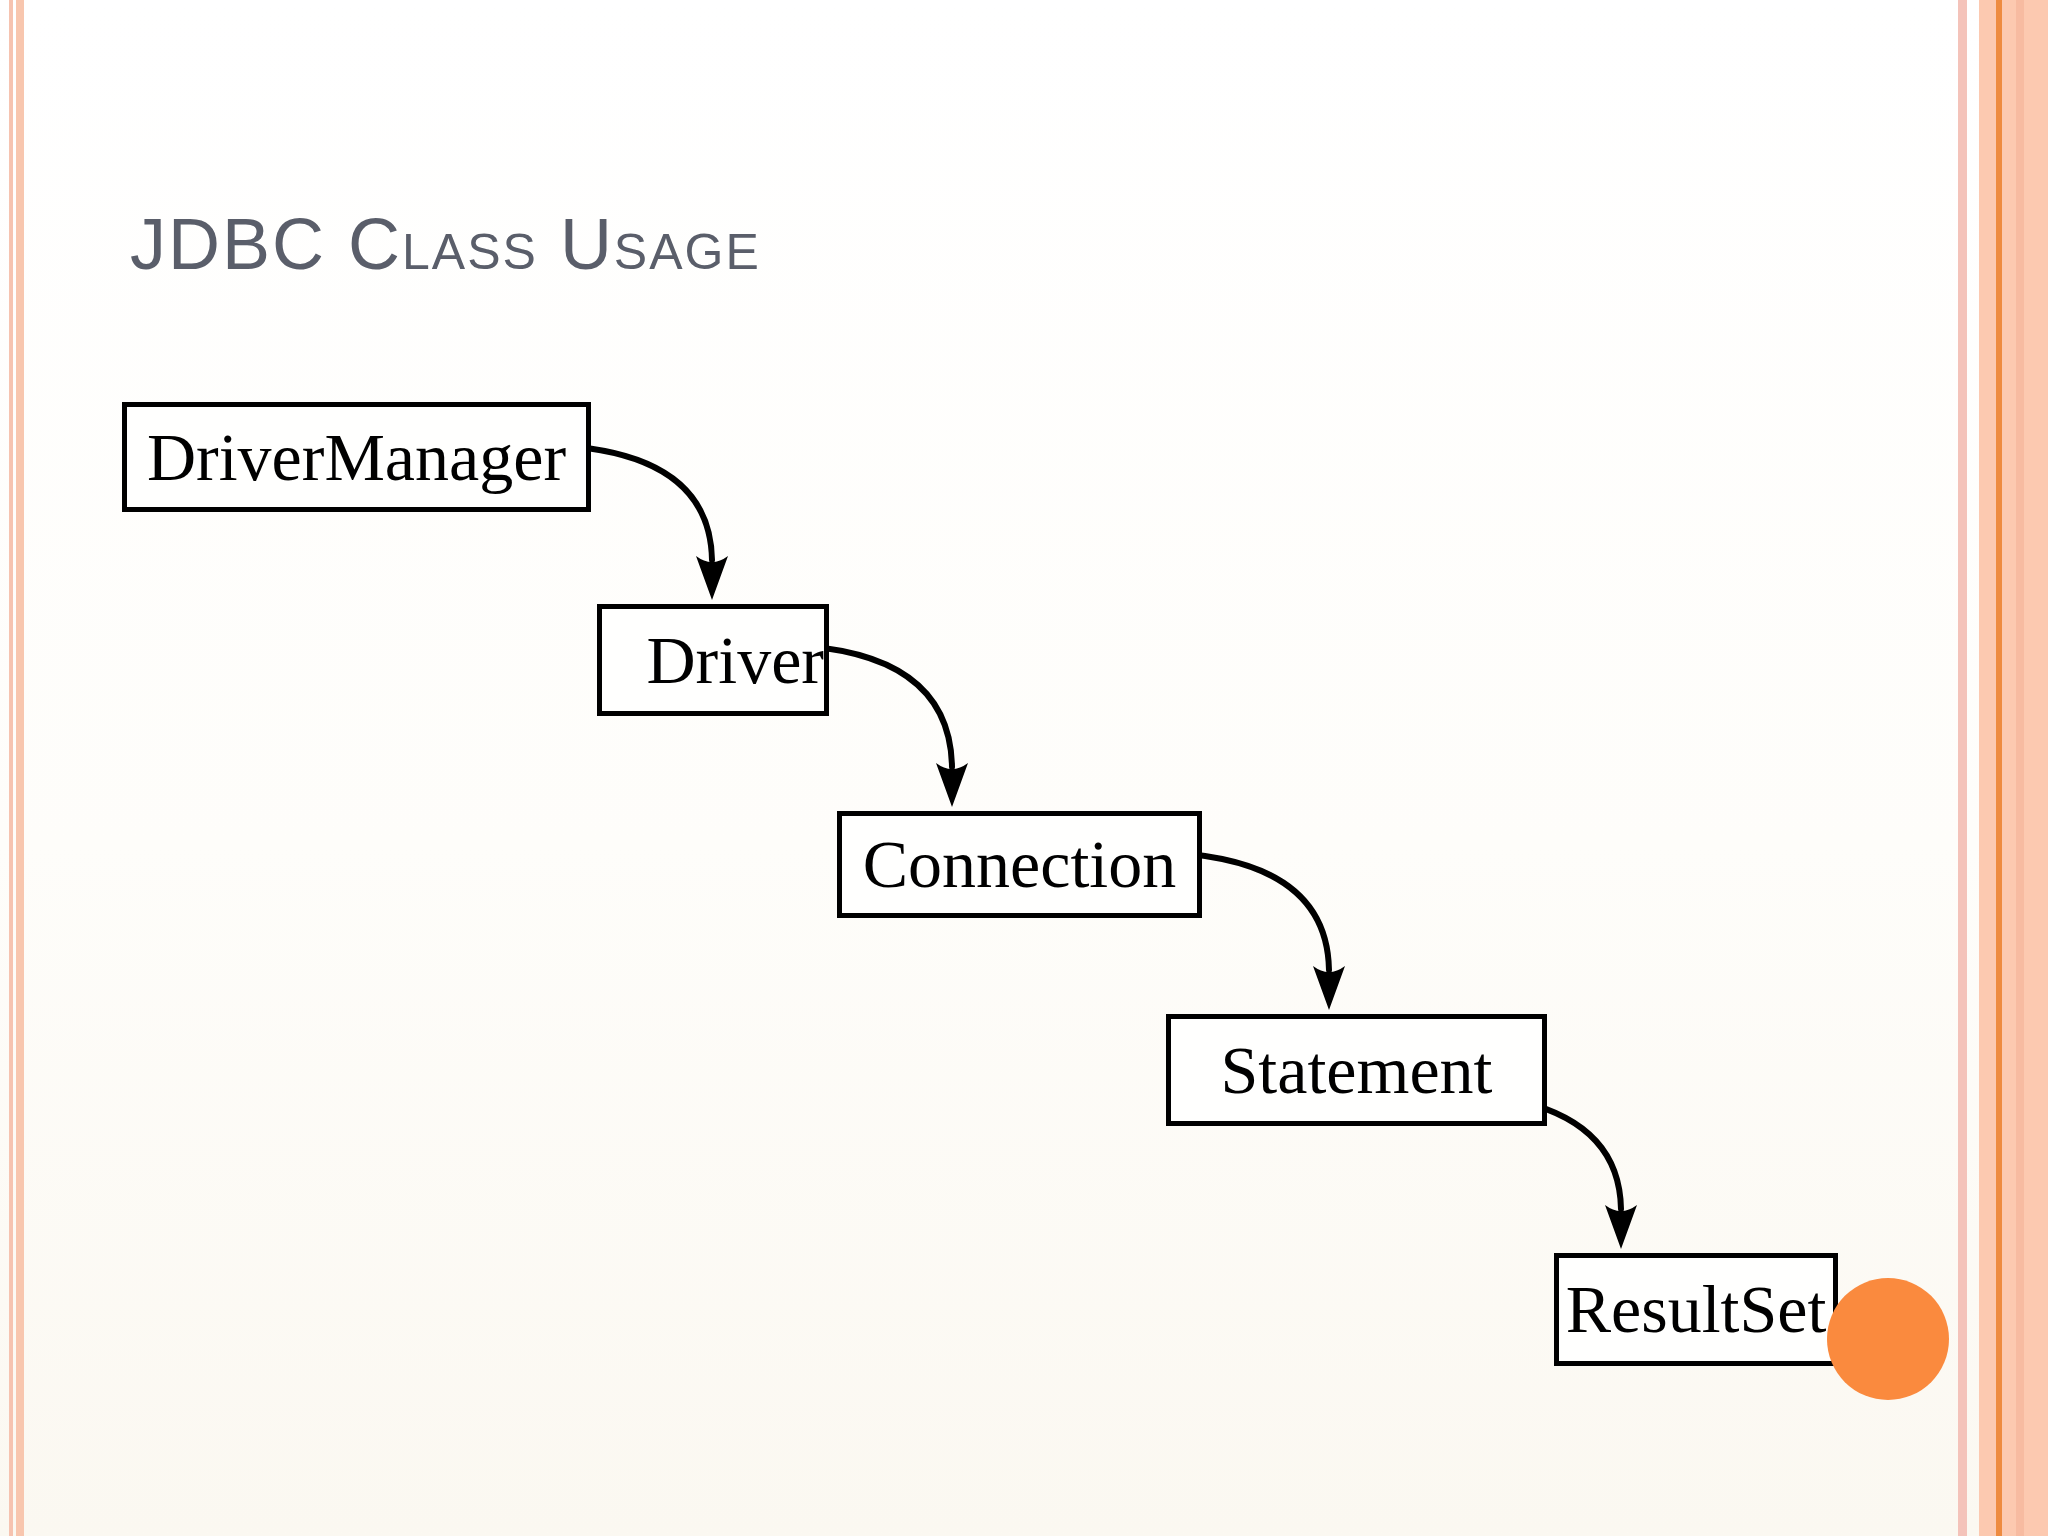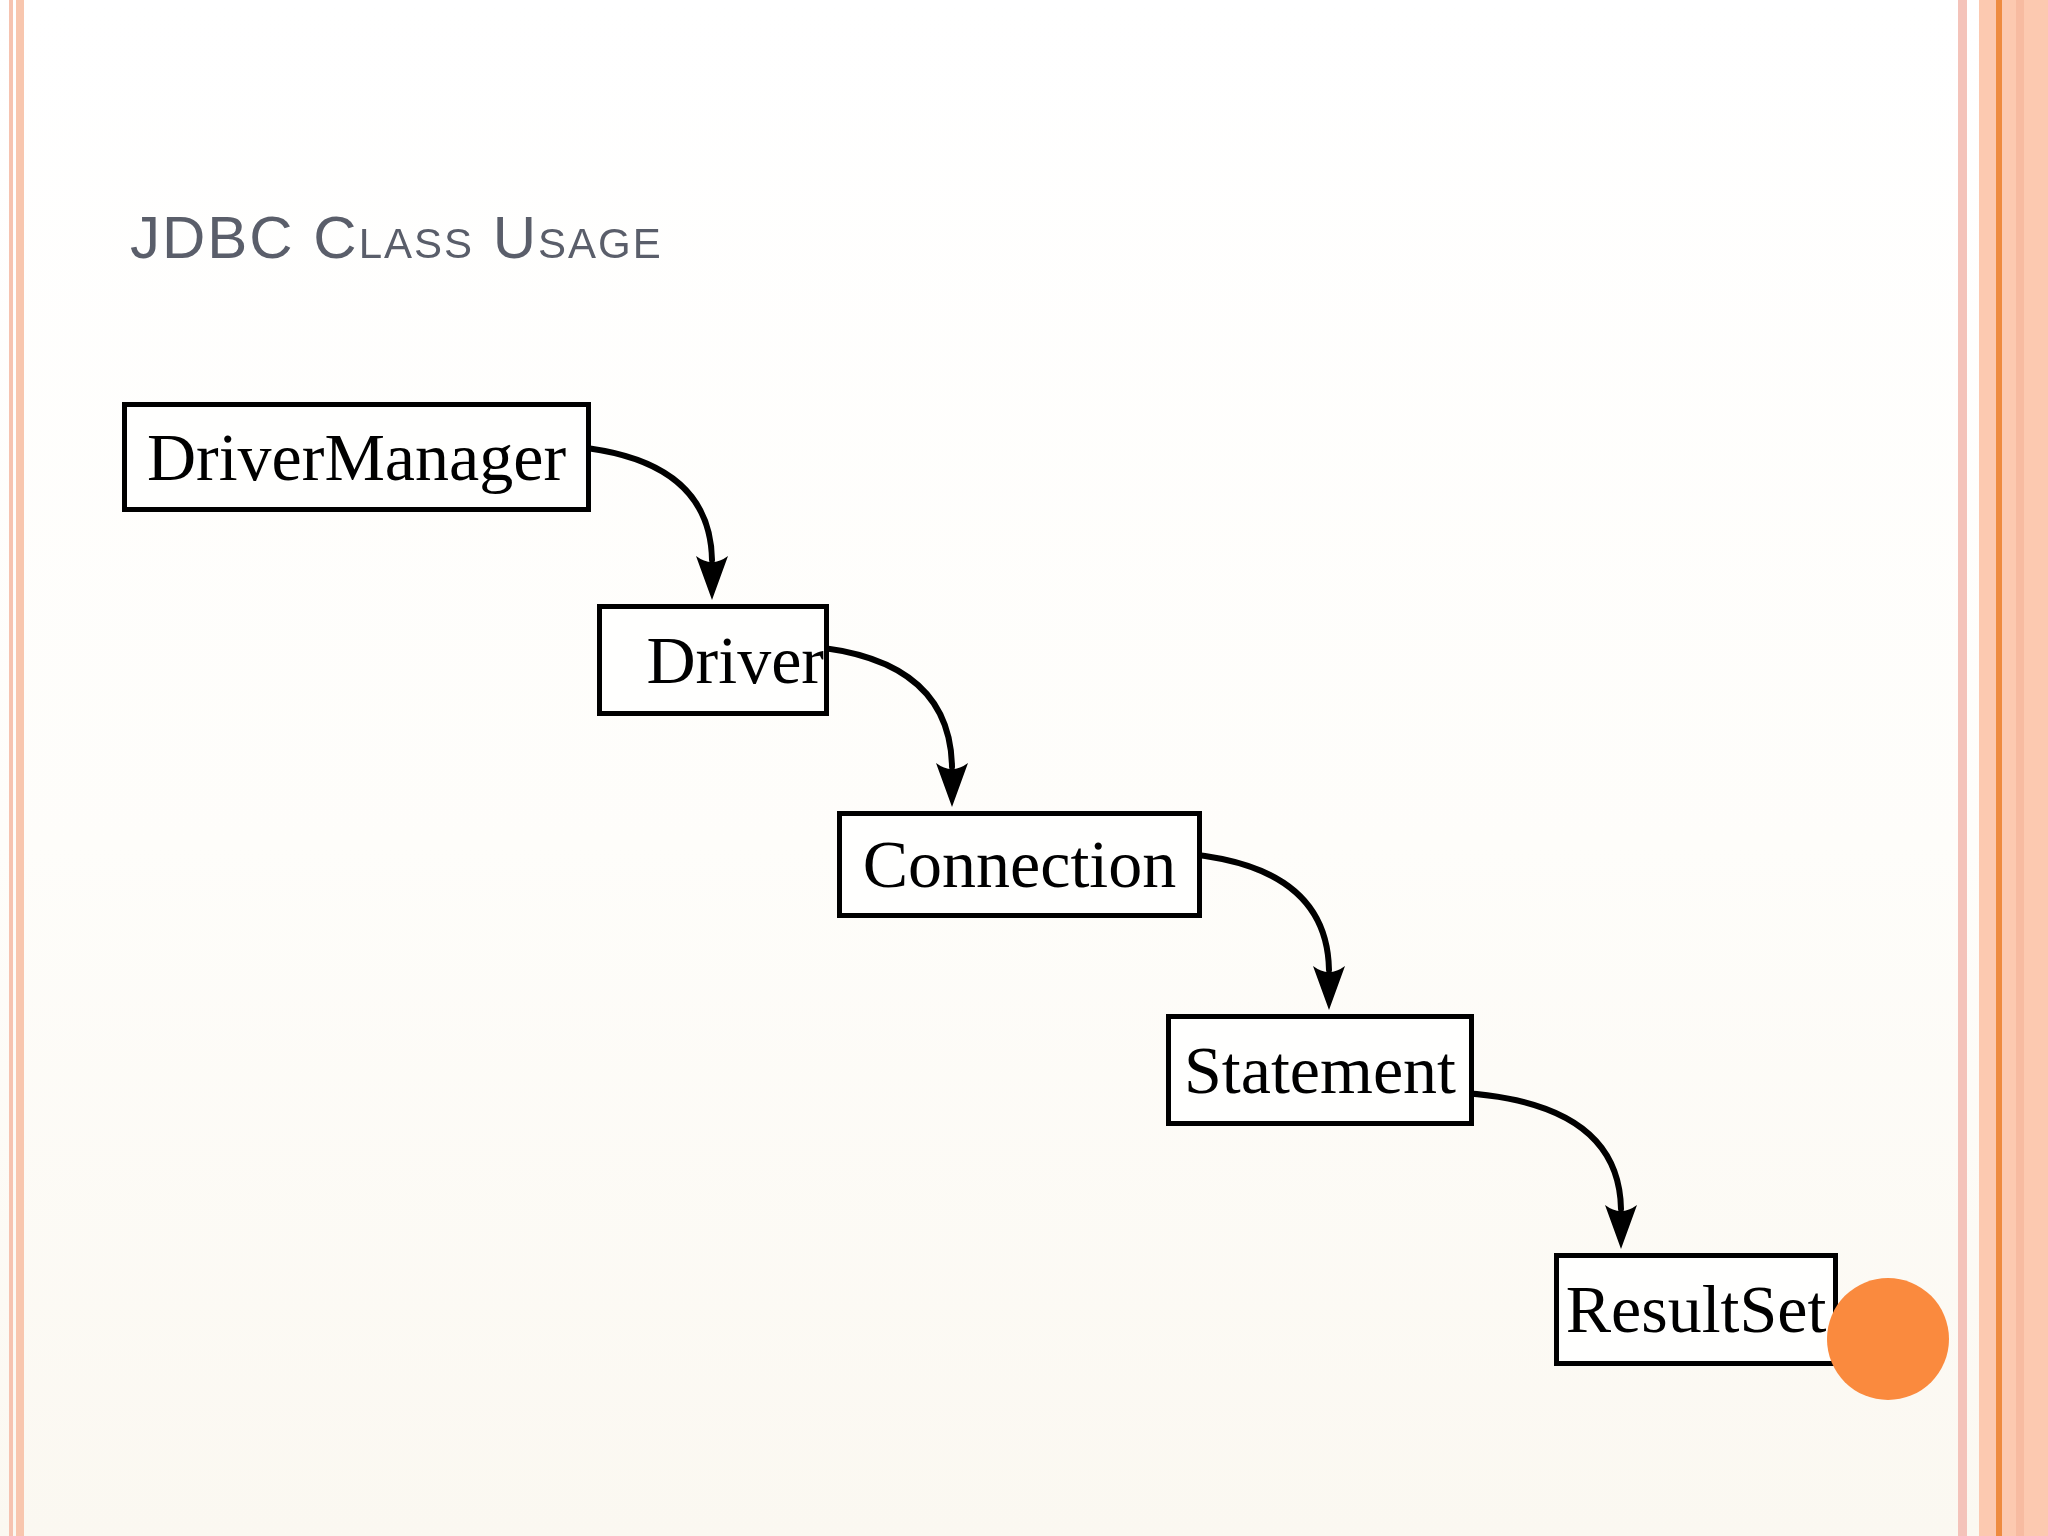"JDBC Class Usage" .title { font-size: 60px -> 72px }
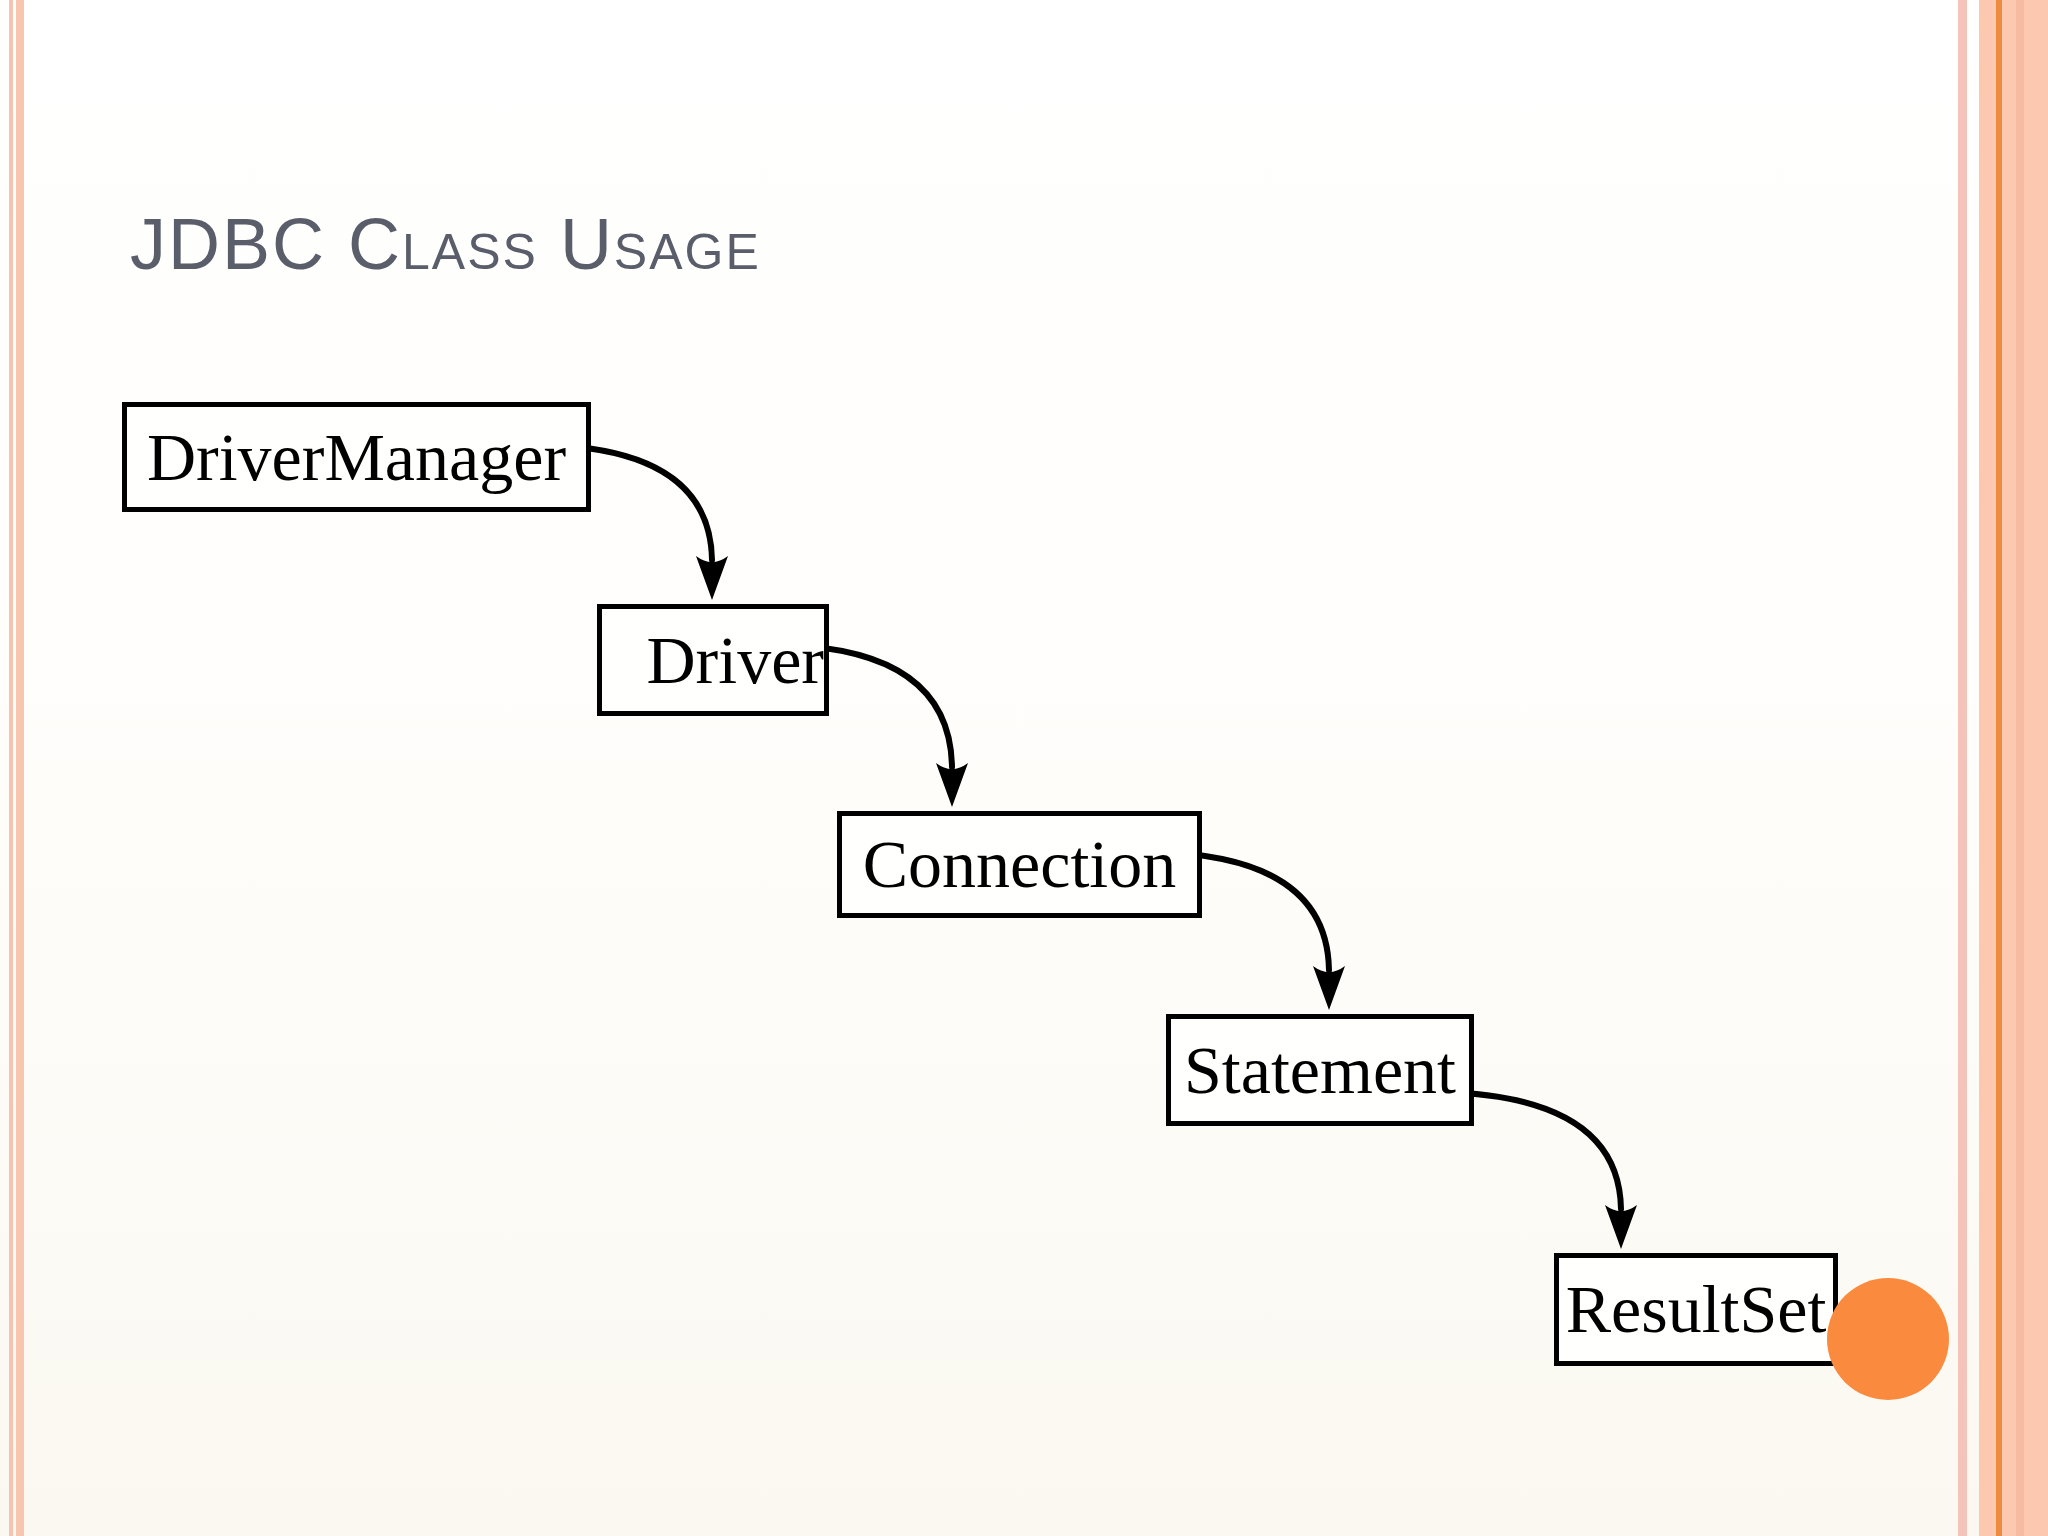"Statement" .node-3 { width: 308px -> 381px }
